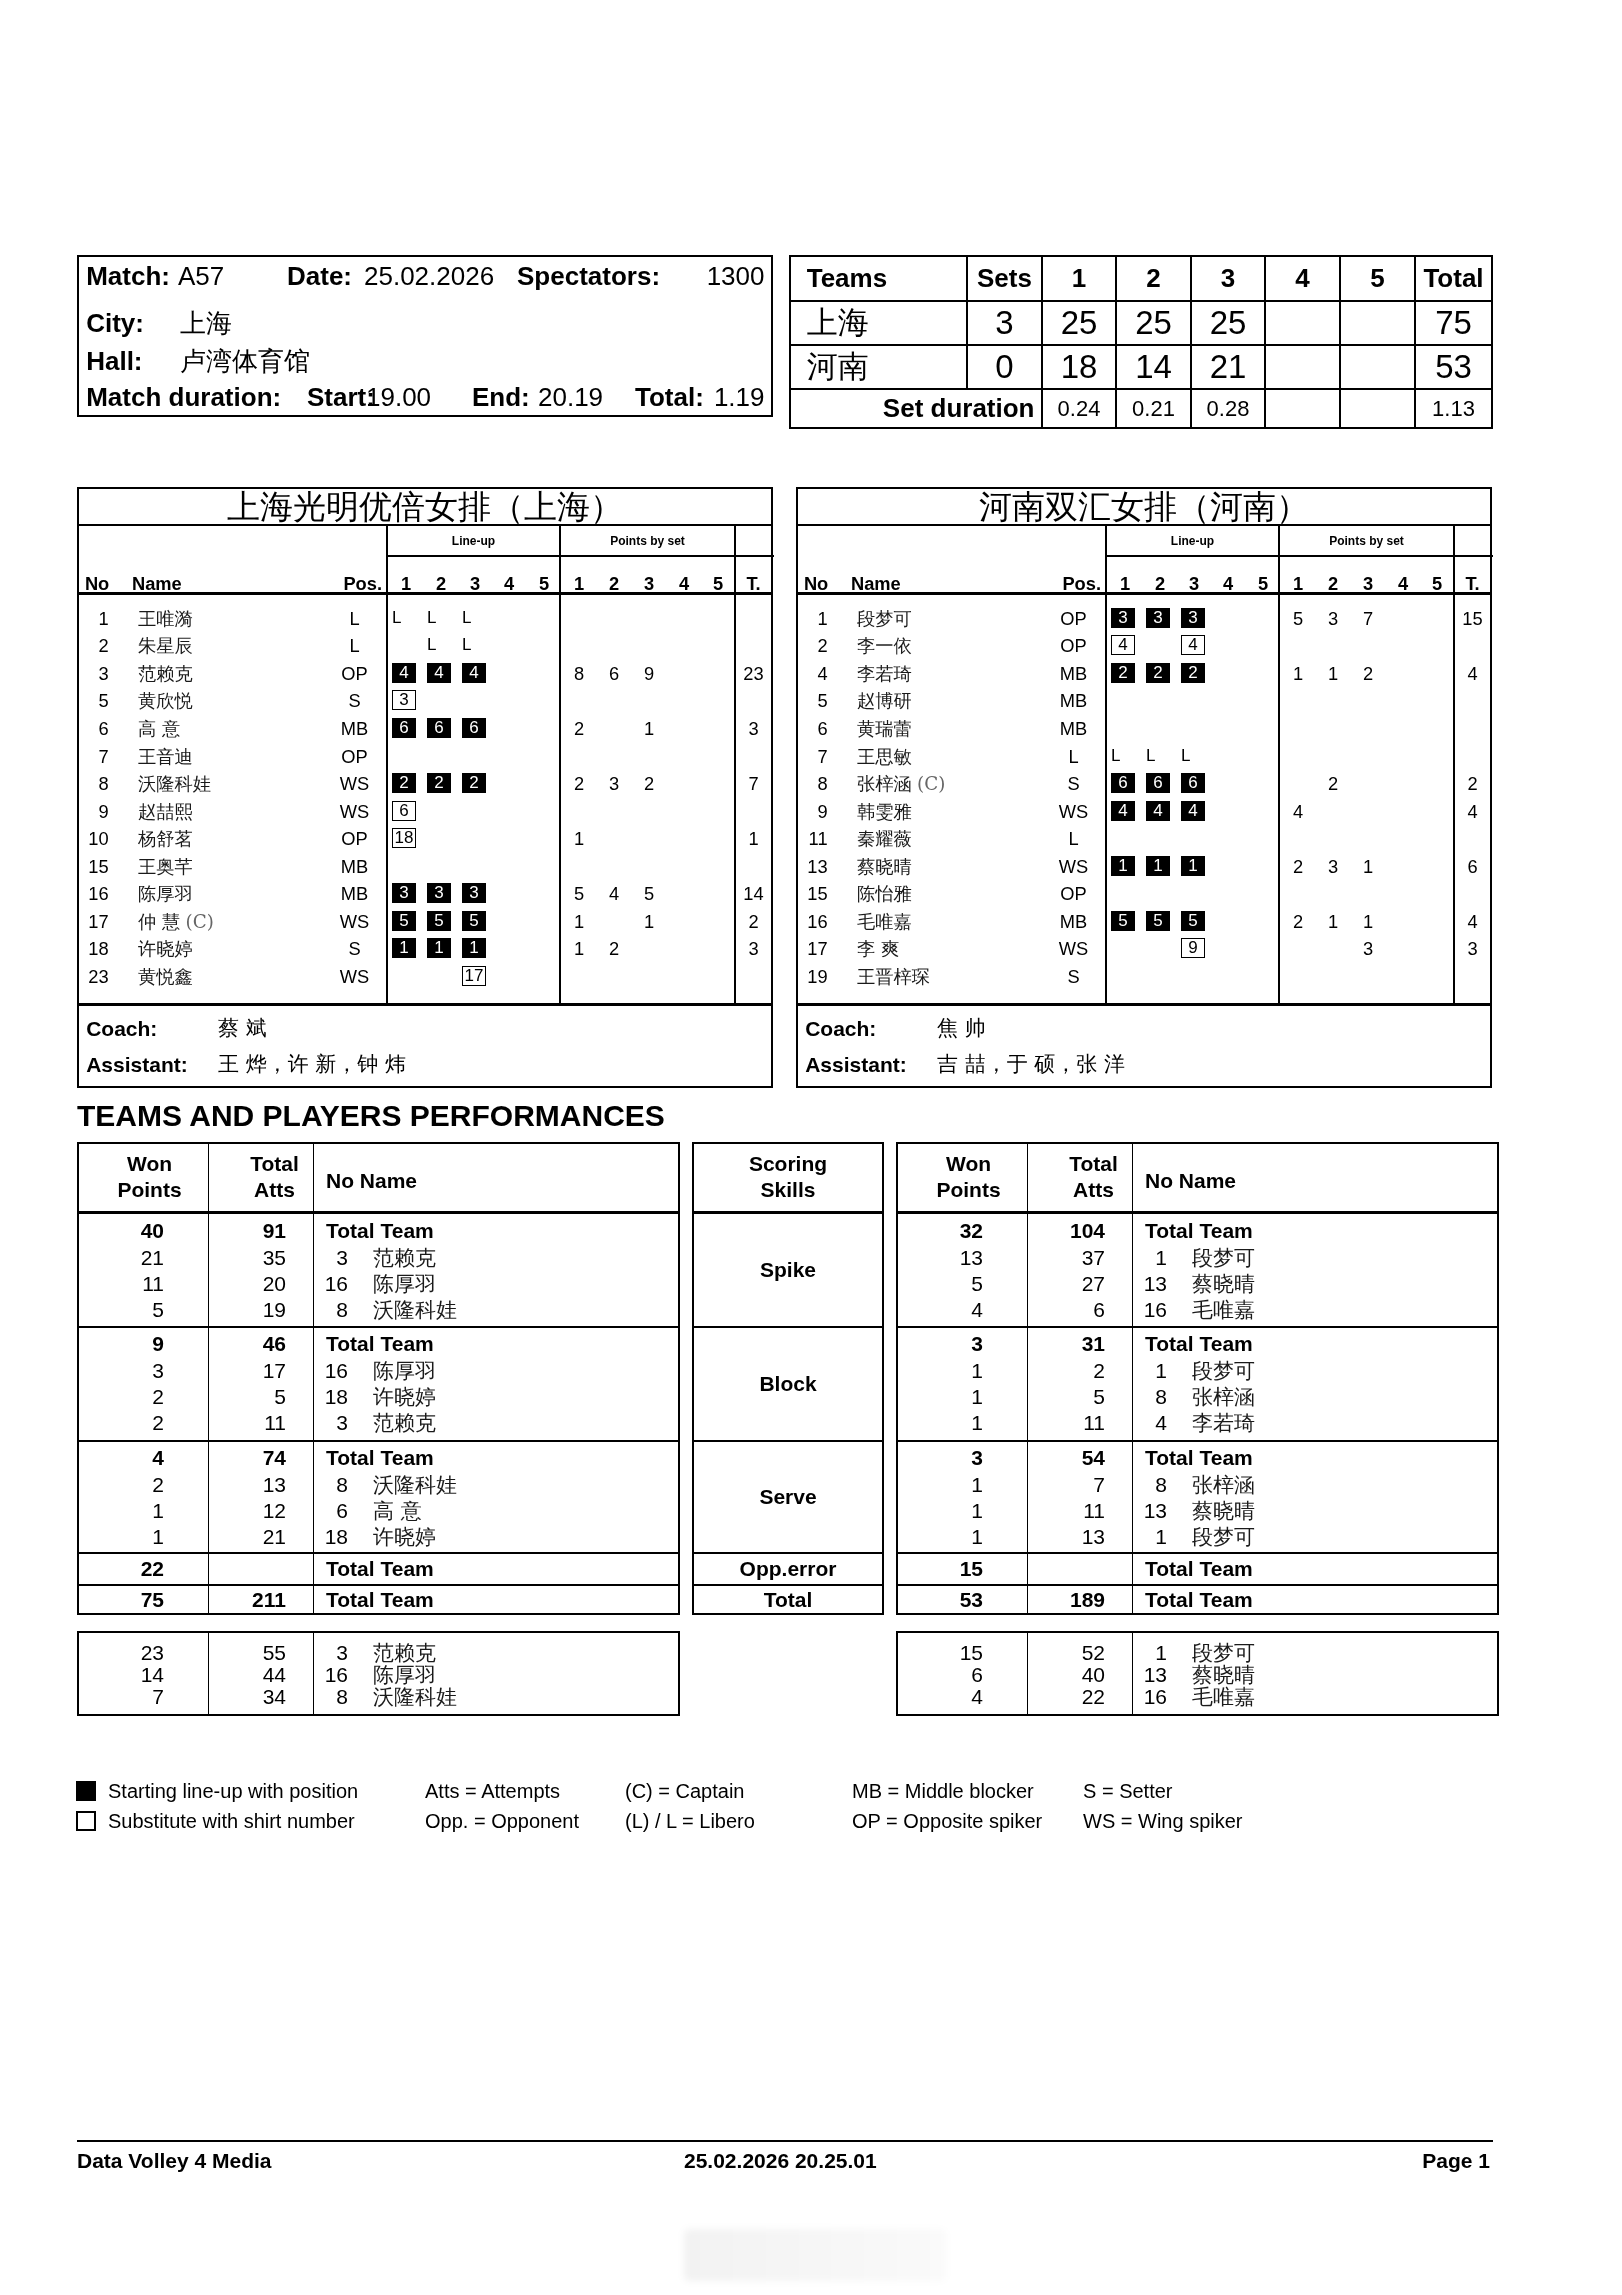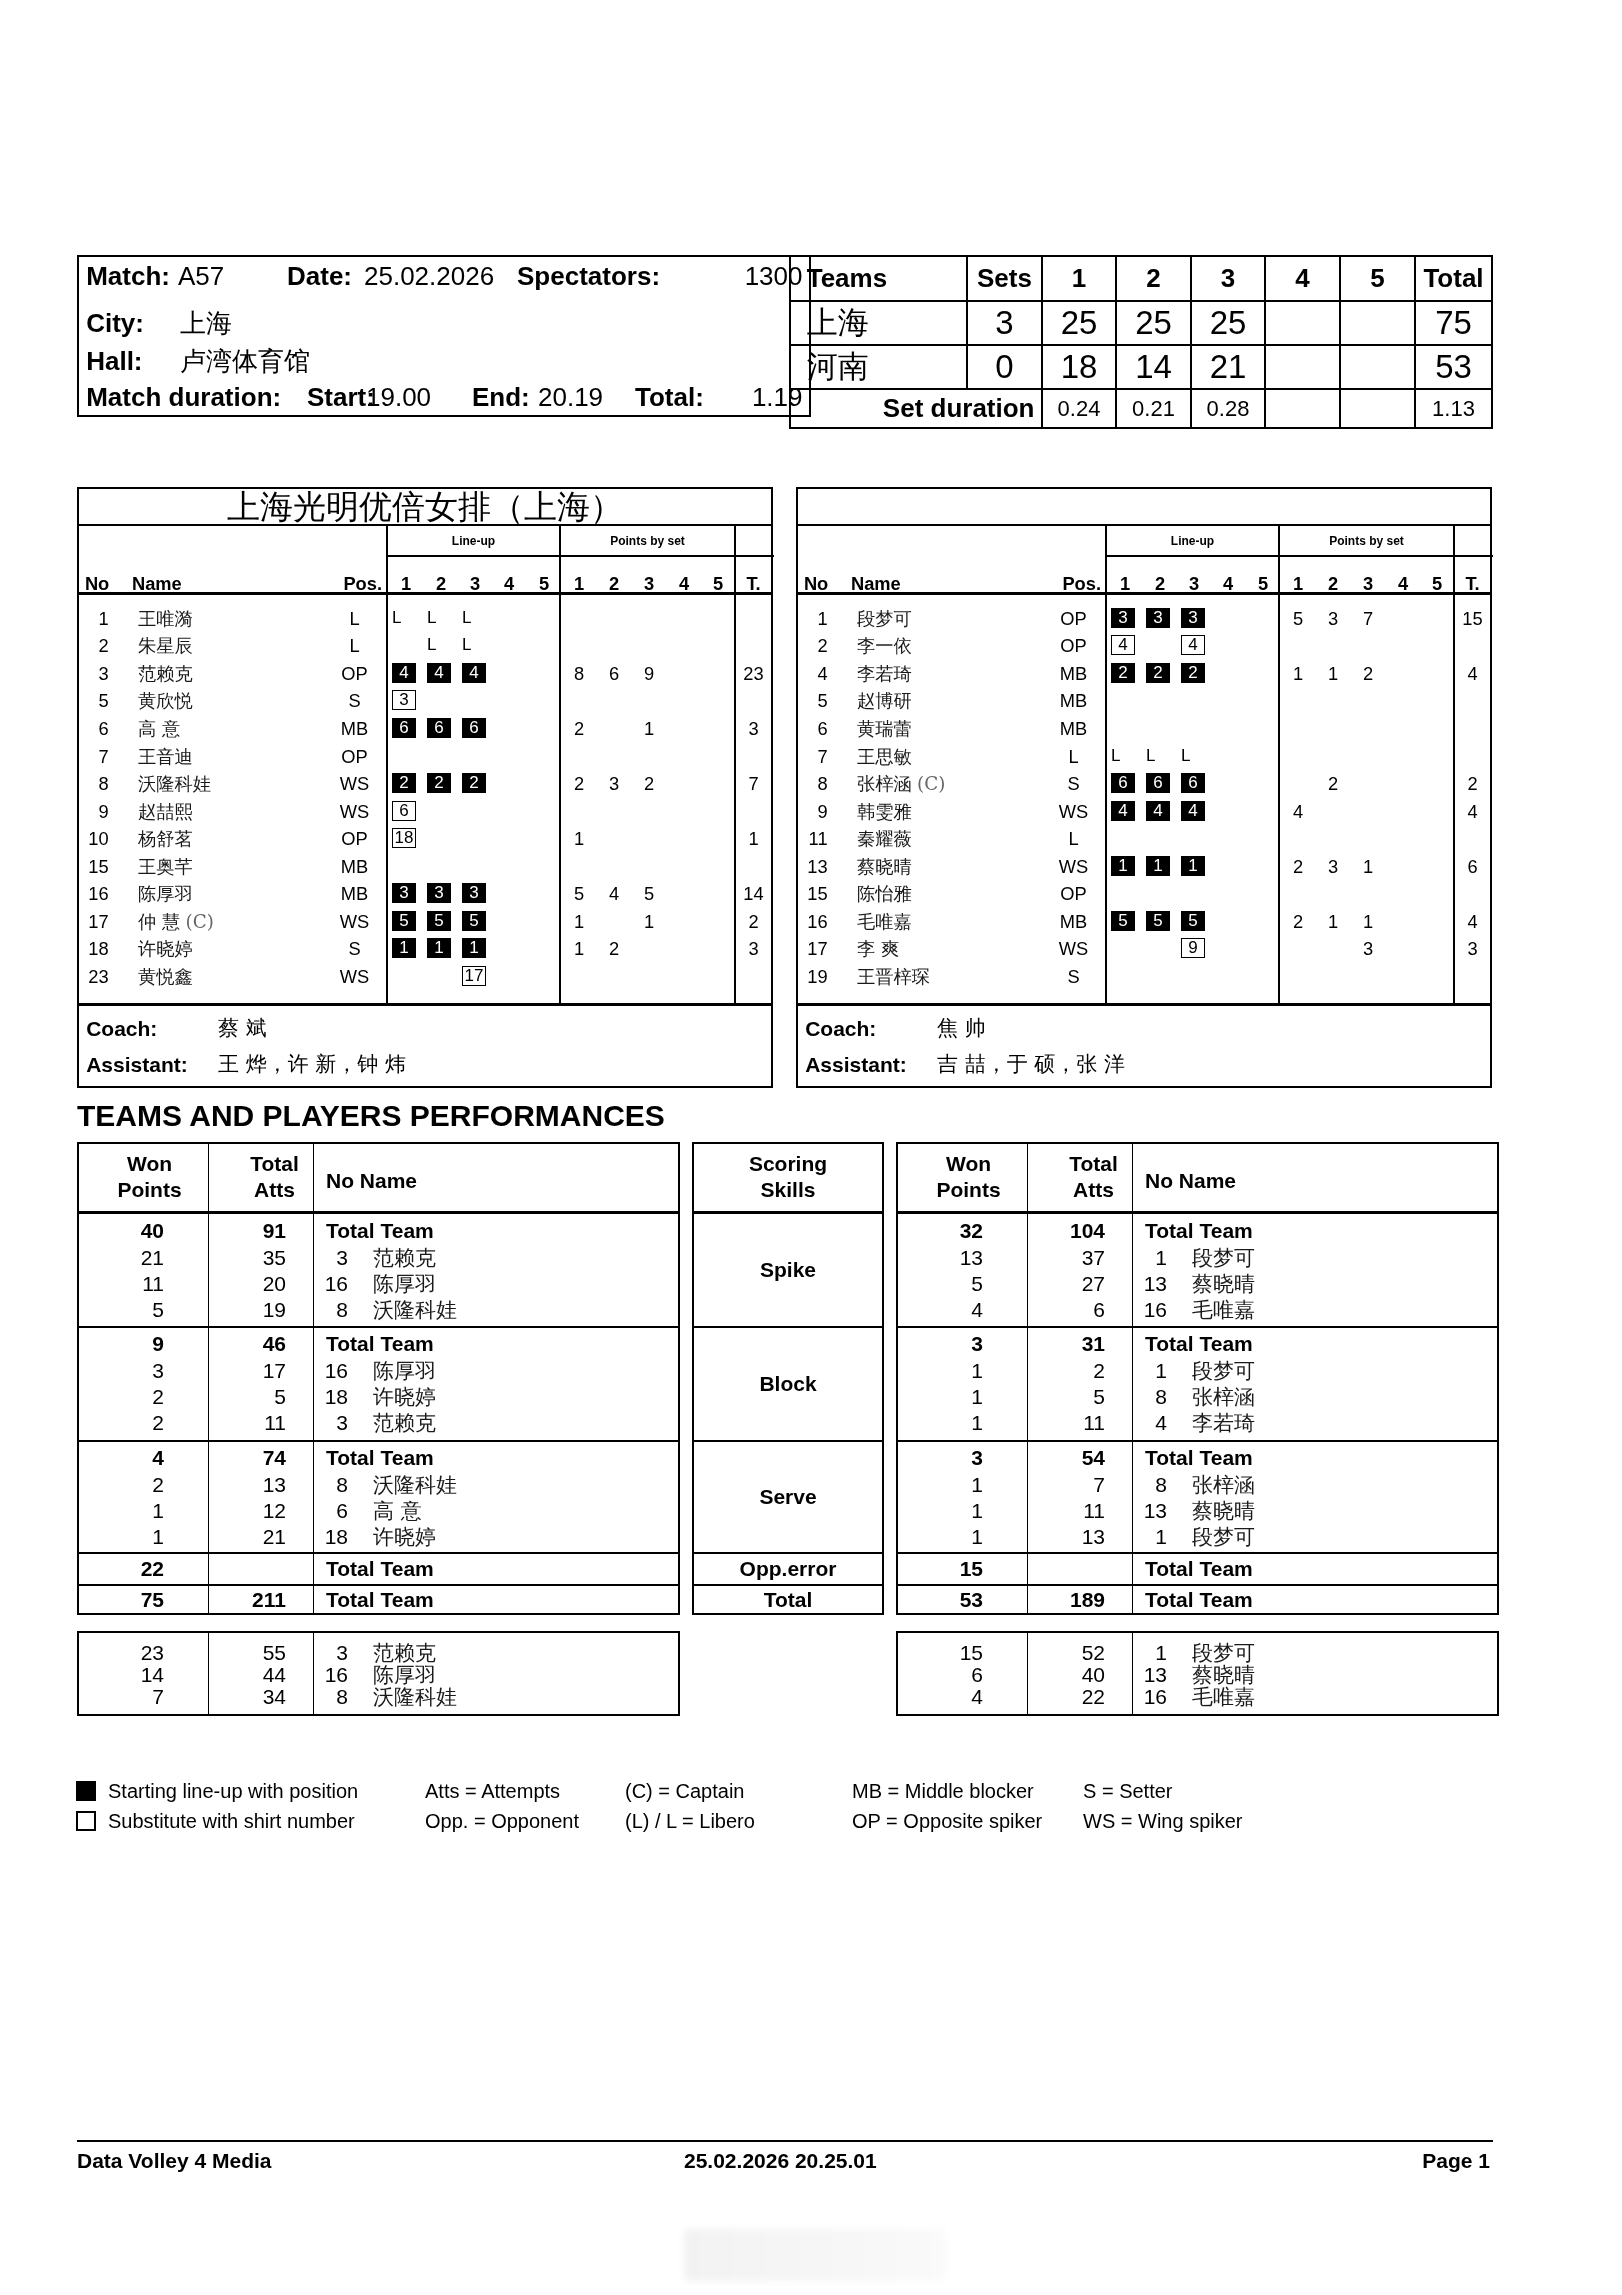"Match:" #info { padding-left: 38px -> none }
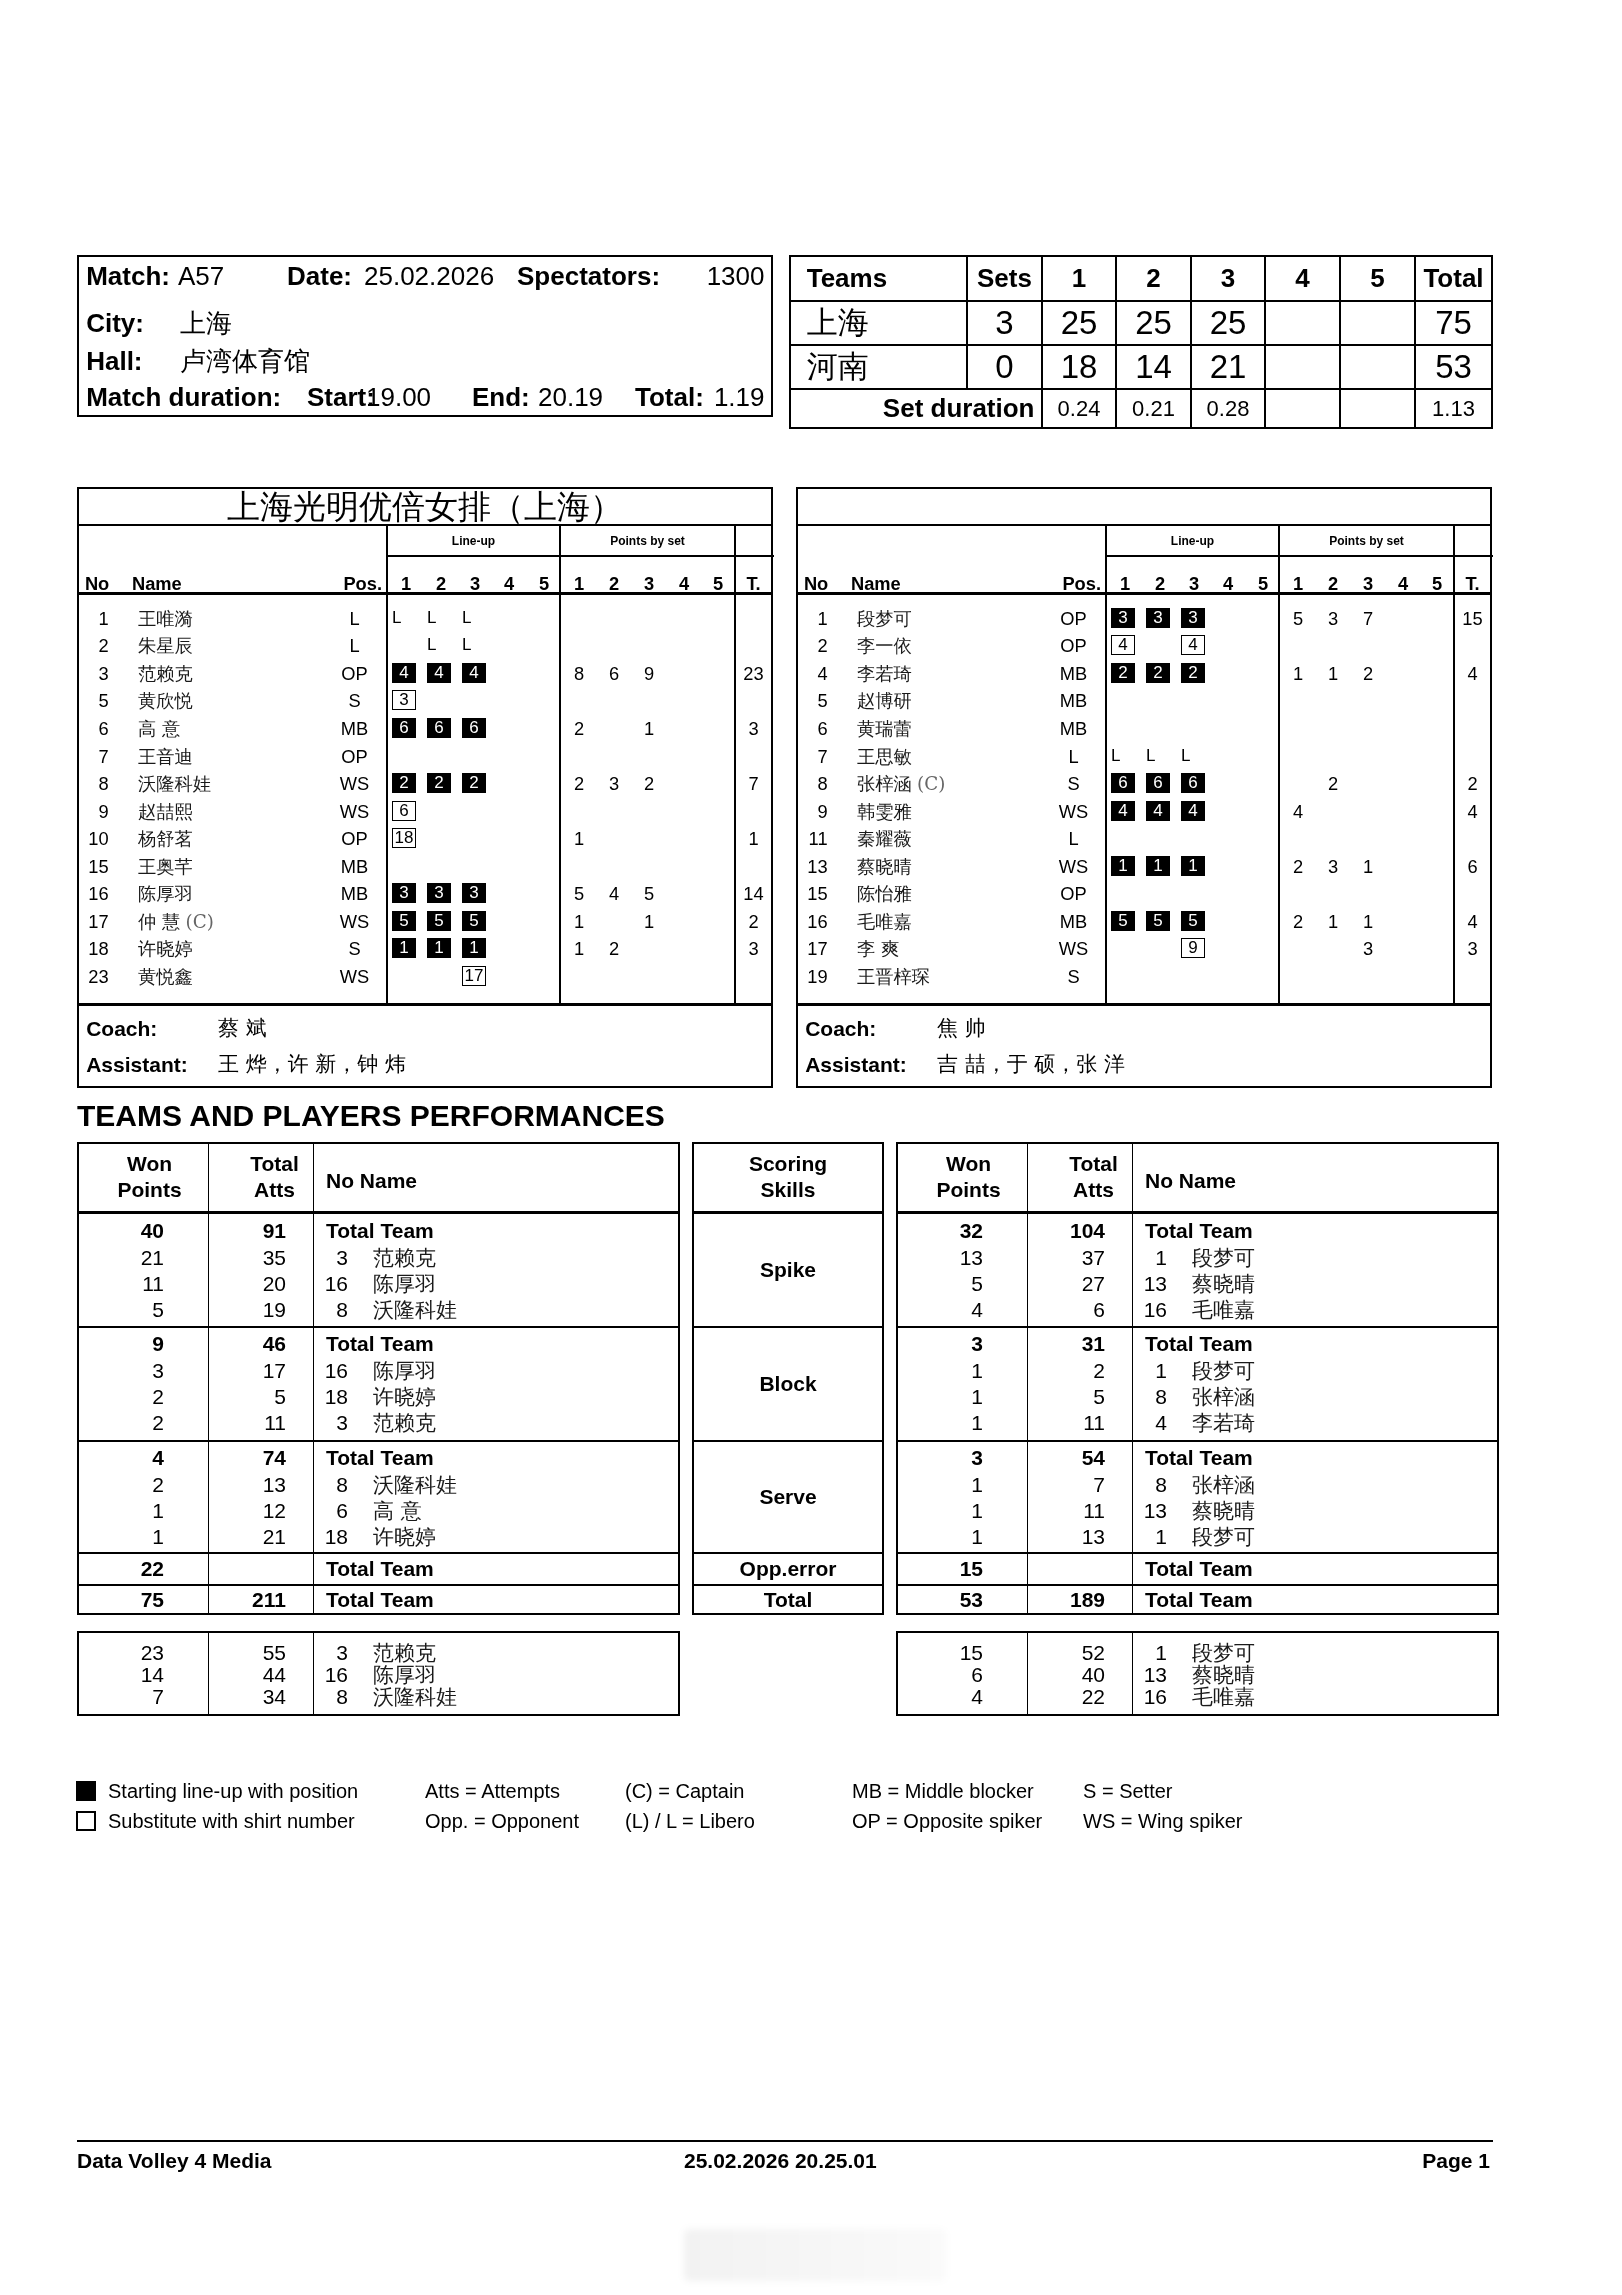"河南双汇女排（河南）" div.rtitle { html: none -> <div>河南双汇女排（河南）</div> }
